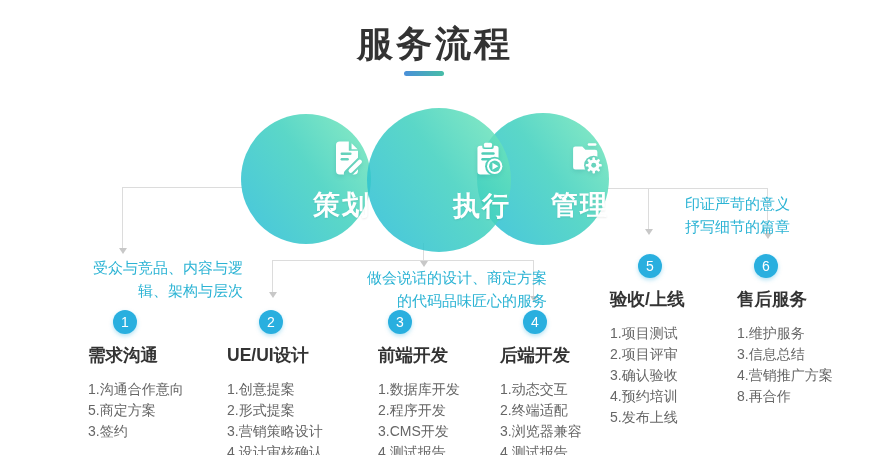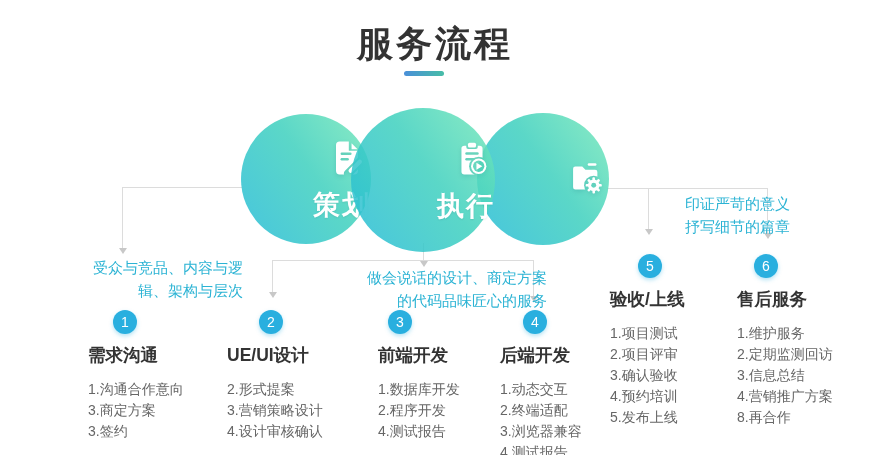"执行" .p2 { left: 351px -> 367px }
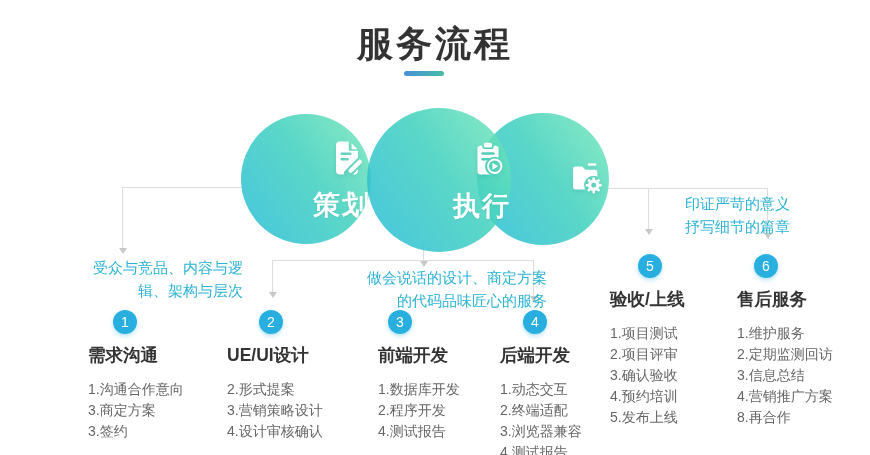"管理" span.phase-label { html: none -> <span>管理</span> }
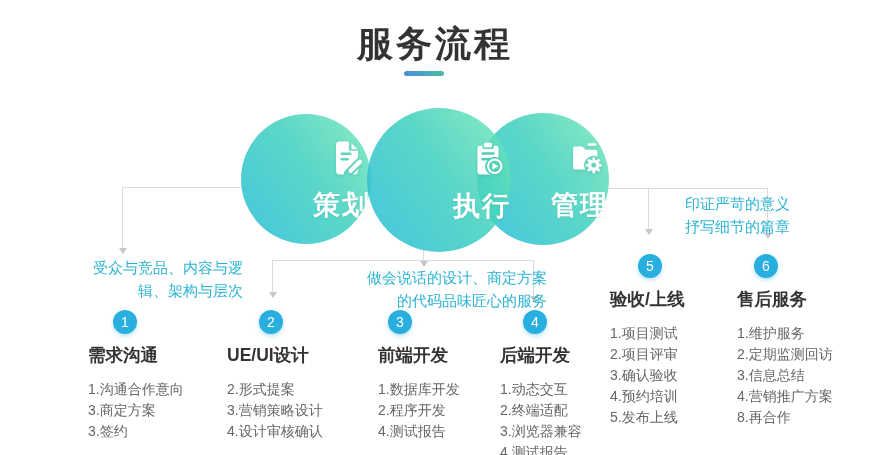"2.定期监测回访" li { html: <li>2.定期监测回访</li> -> none }
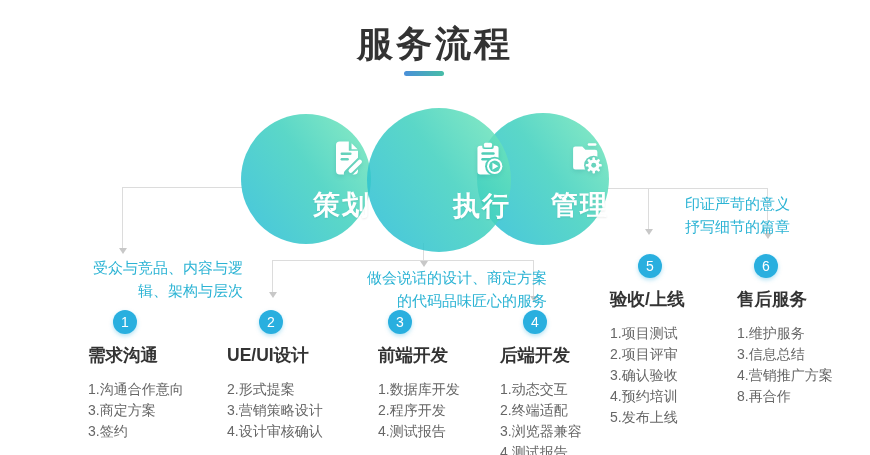"1.创意提案" li { html: none -> <li>1.创意提案</li> }
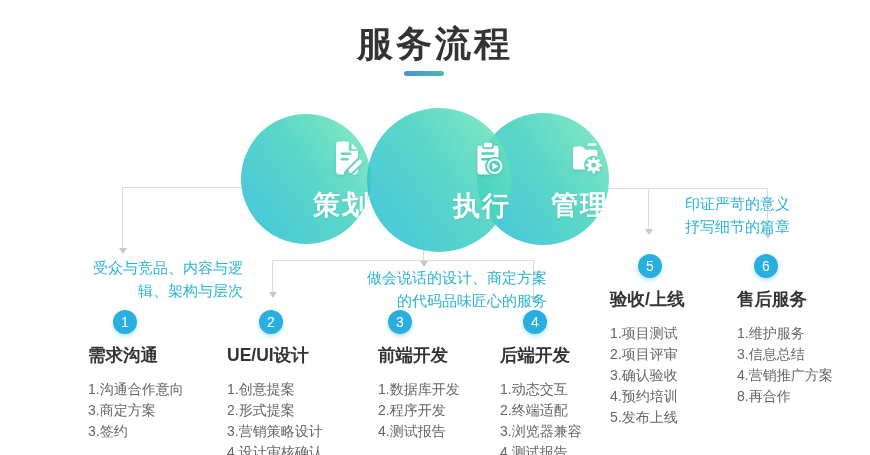"3.商定方案" li { text: 3 -> 5 }
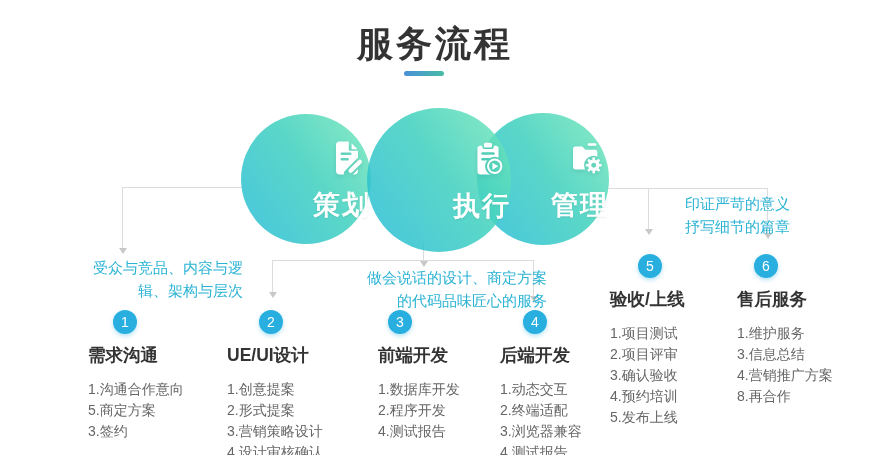"3.CMS开发" li { html: none -> <li>3.CMS开发</li> }
